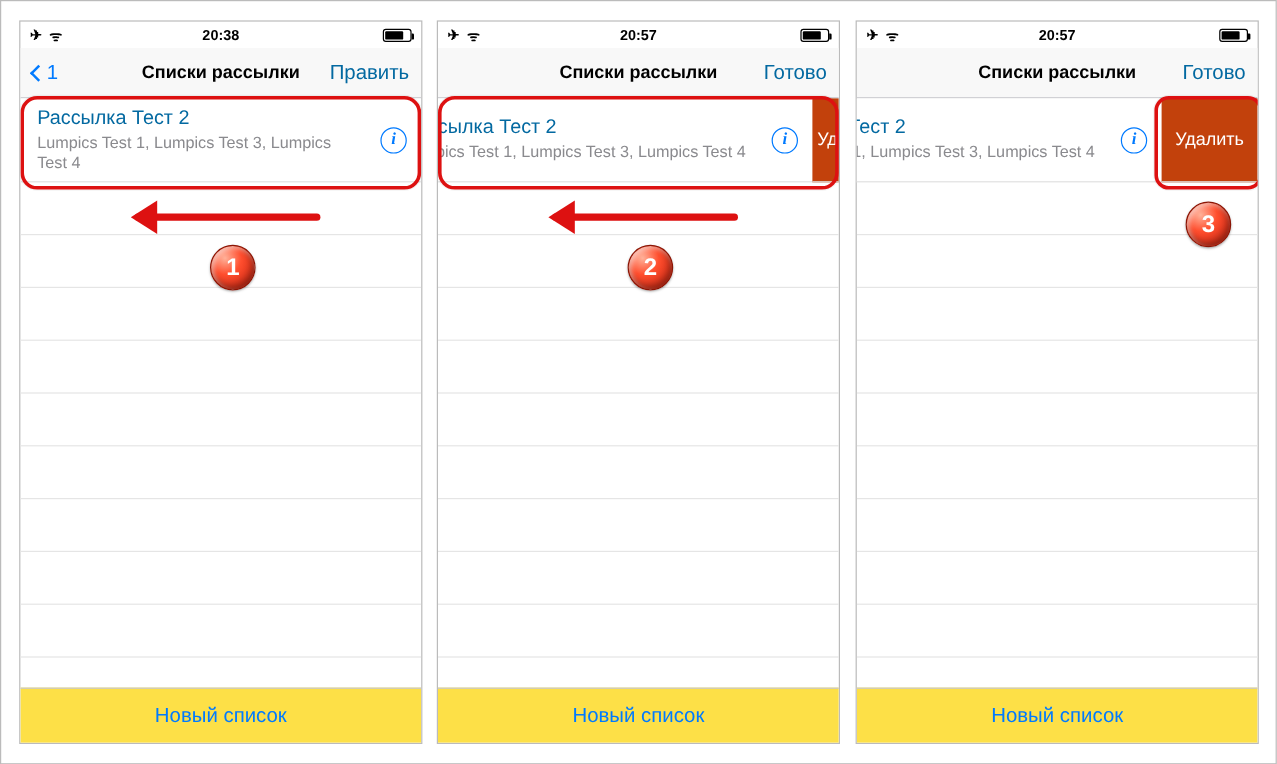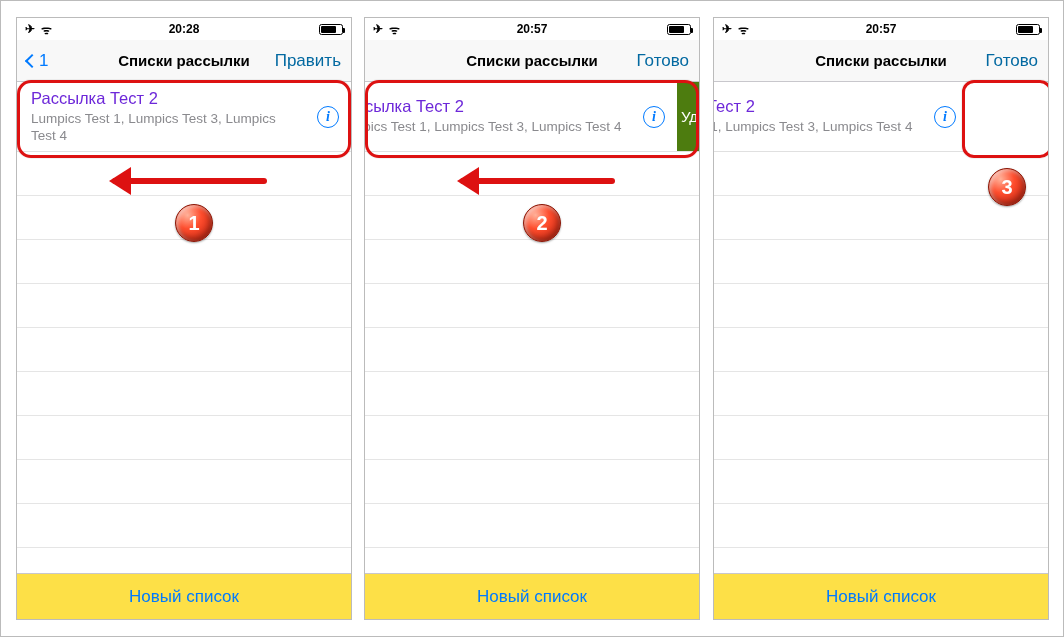"20:28" div.clock { text: 20:28 -> 20:38 }
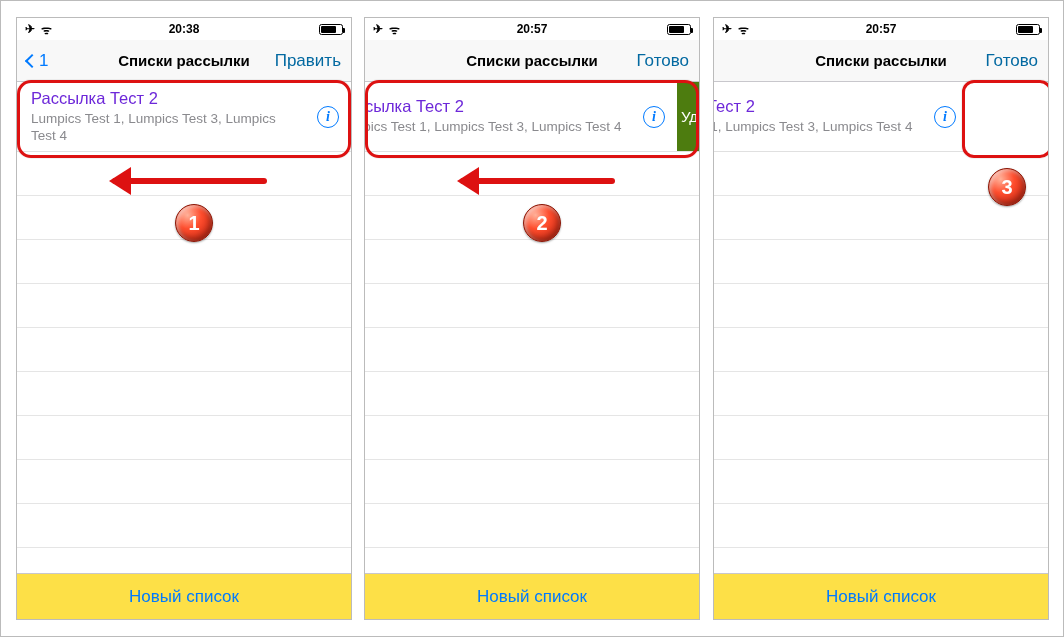"Рассылка Тест 2" .cell .title { color: #6d28d9 -> #0369a1 }
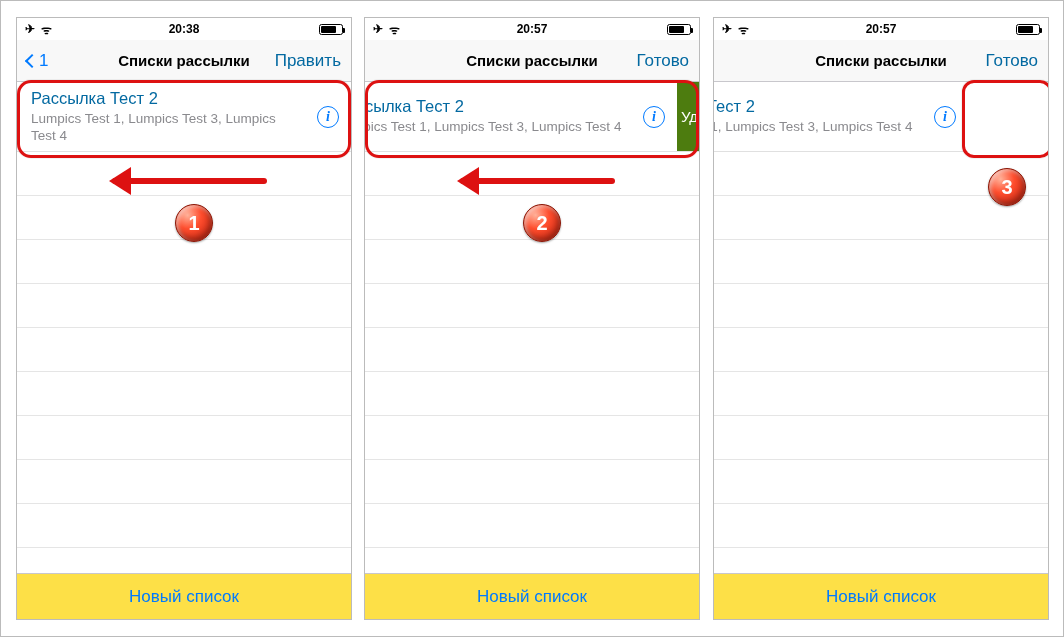"Уд" .deletebtn { background: #4d7c0f -> #c2410c }
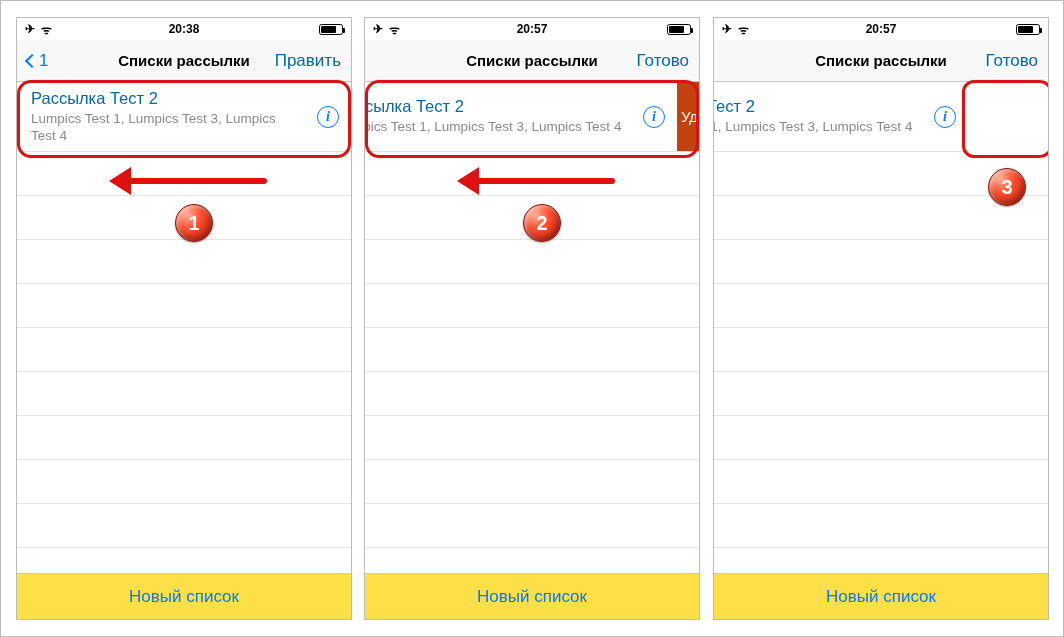"Удалить" div.deletebtn { html: none -> <div>Удалить</div> }
